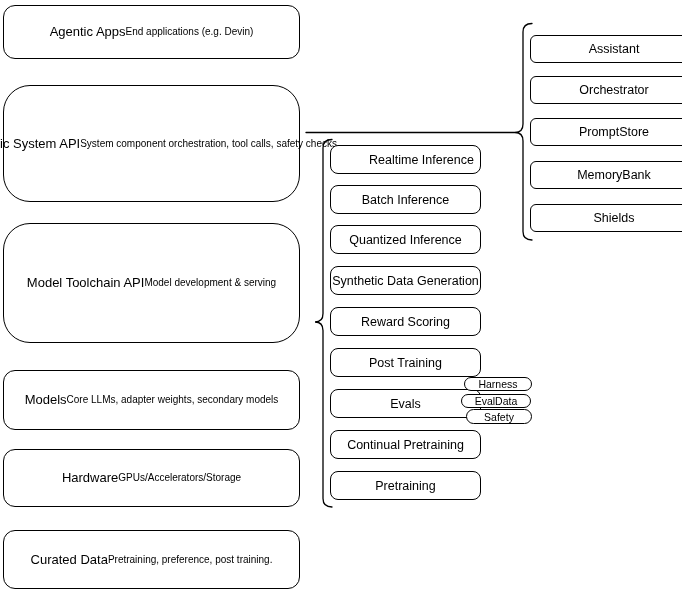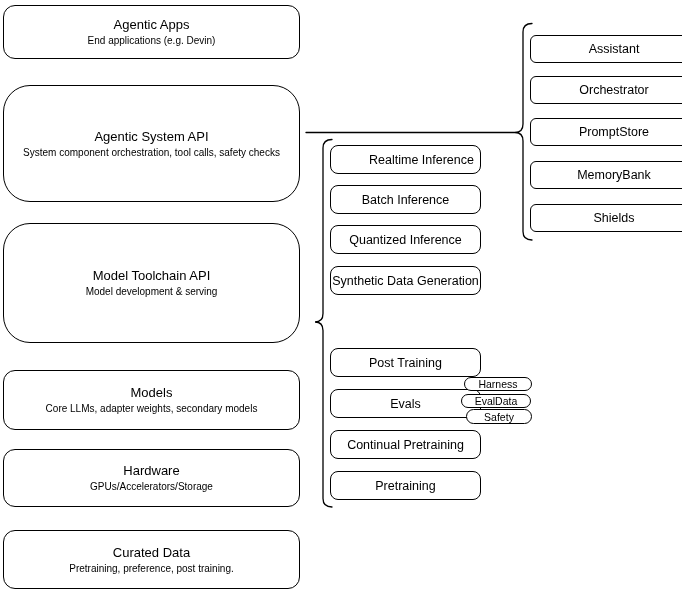"Agentic Apps" .box { flex-direction: column -> row }
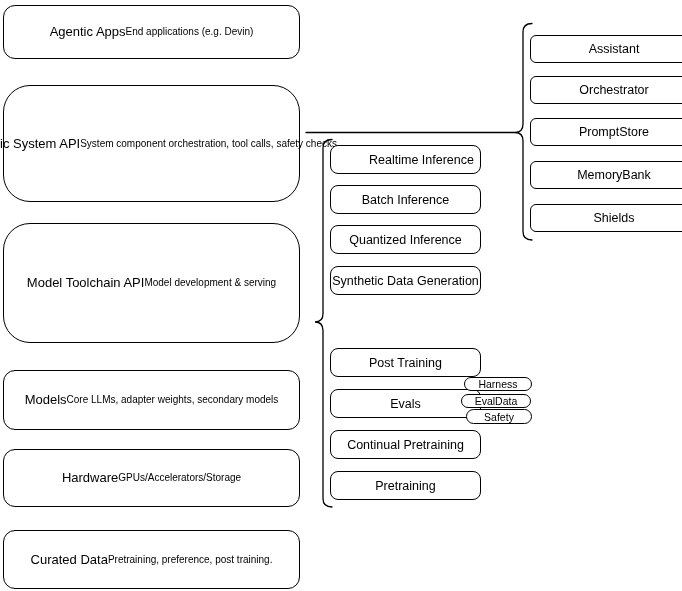"Reward Scoring" div.box { html: none -> <div> <span>Reward Scoring</span> </div> }
